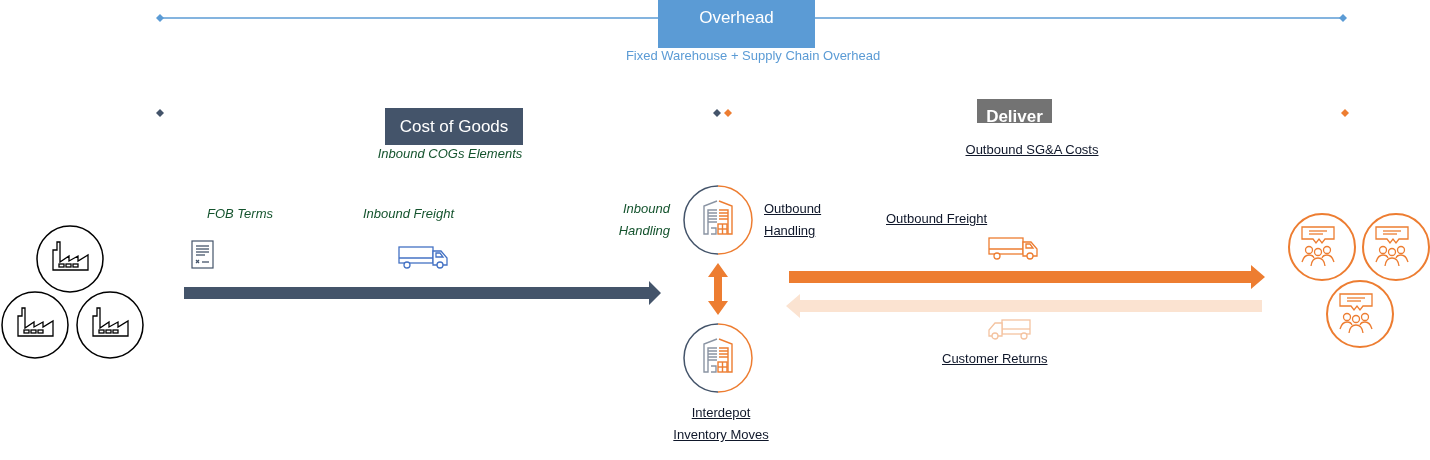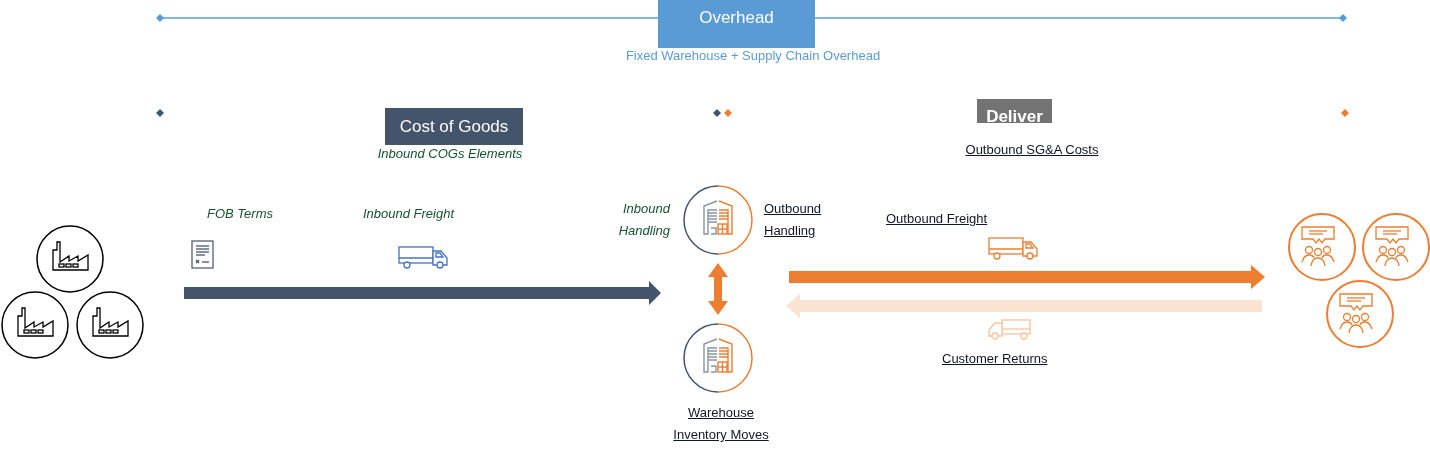"Warehouse" div { text: Warehouse -> Interdepot }
